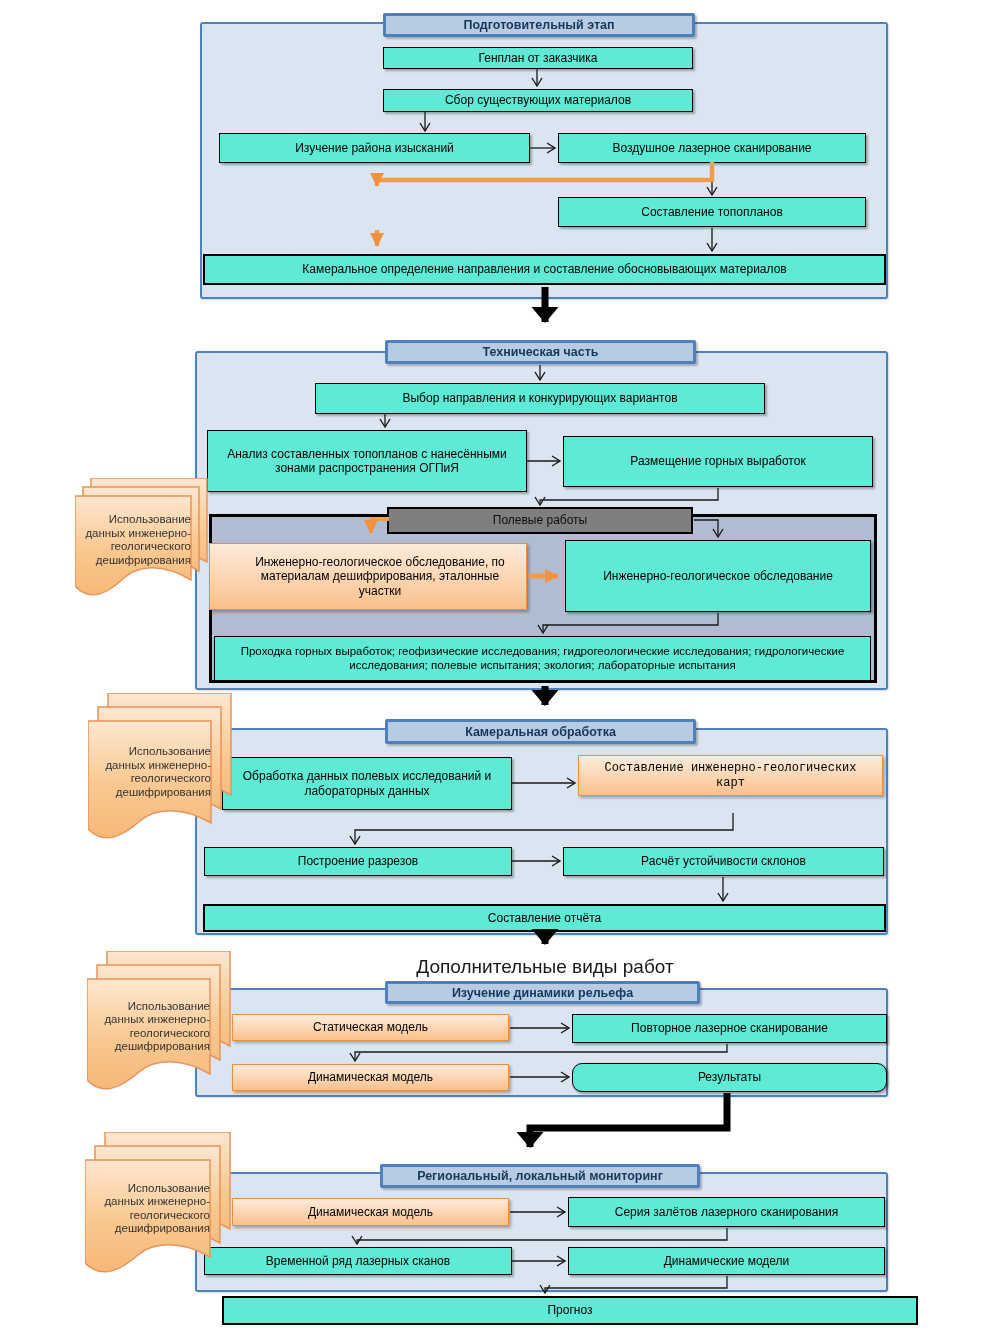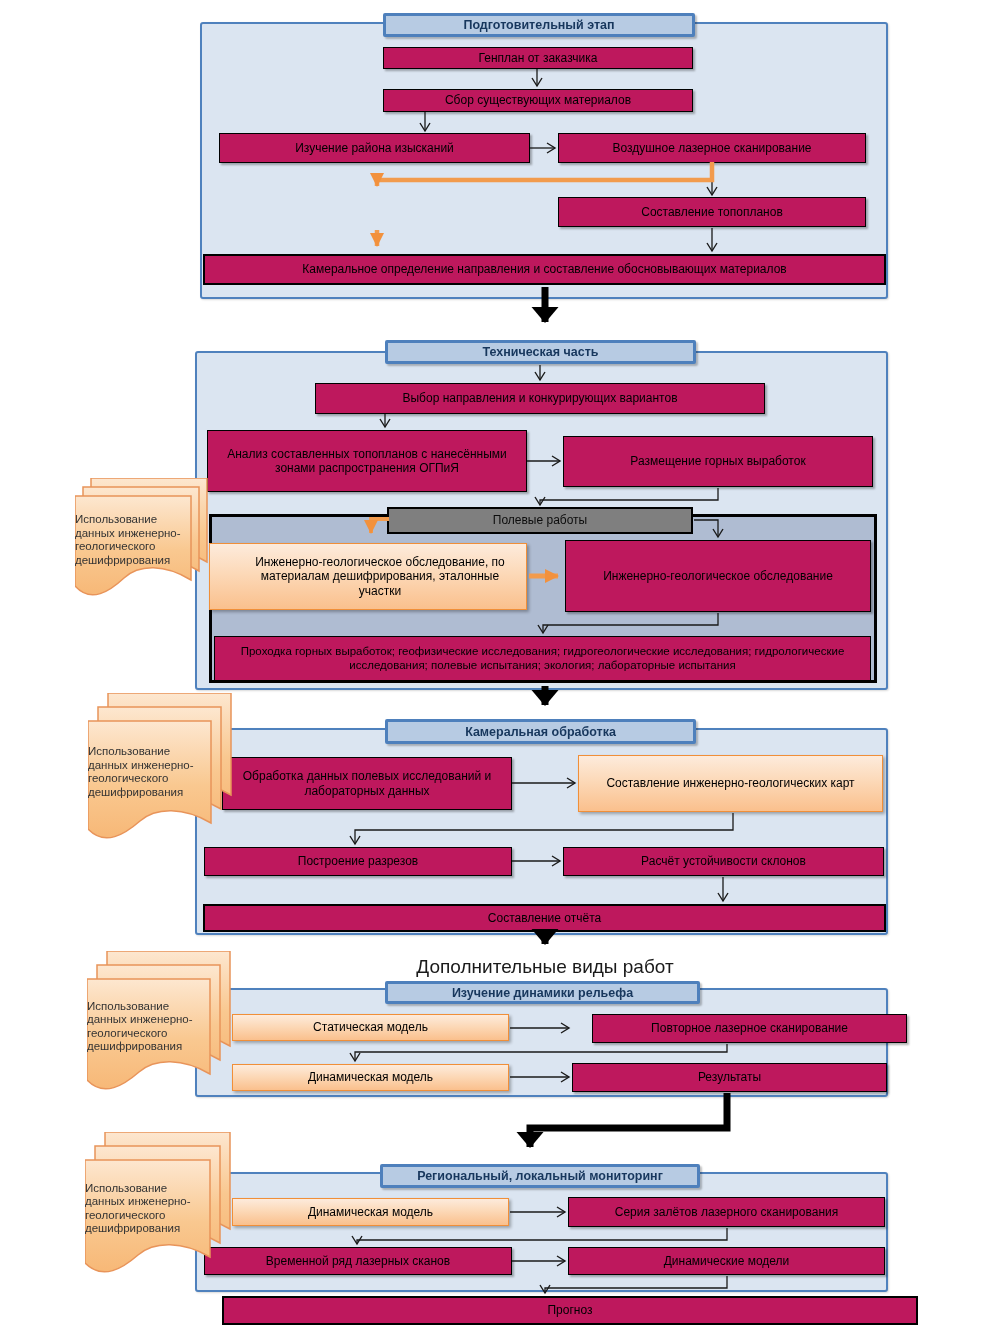"Генплан от заказчика" .node { background: #be185d -> #5eead4 }
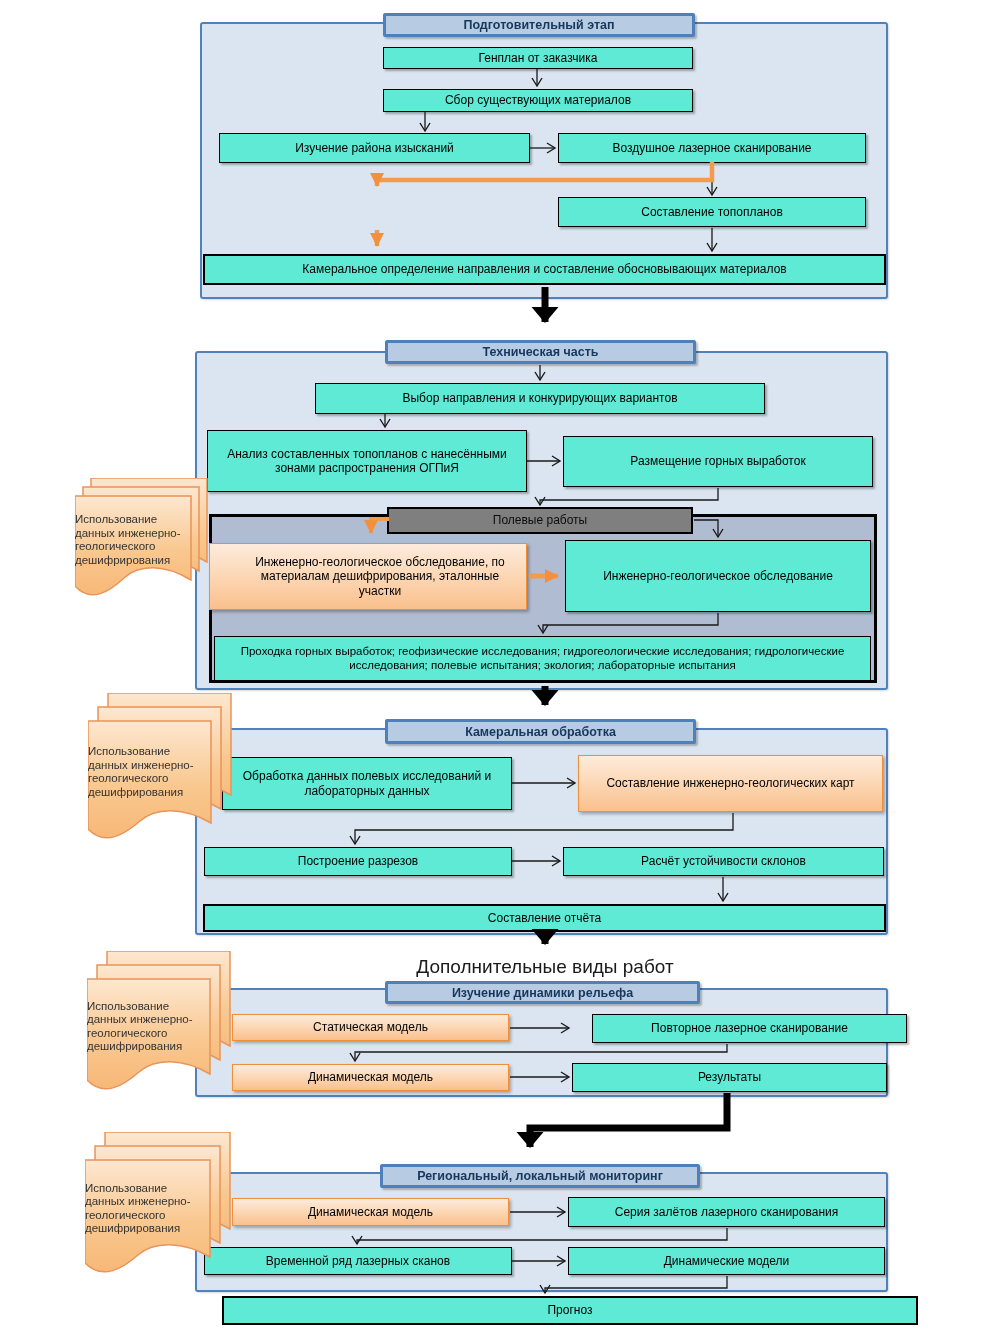"Использование данных" .note-text { text-align: left -> right }
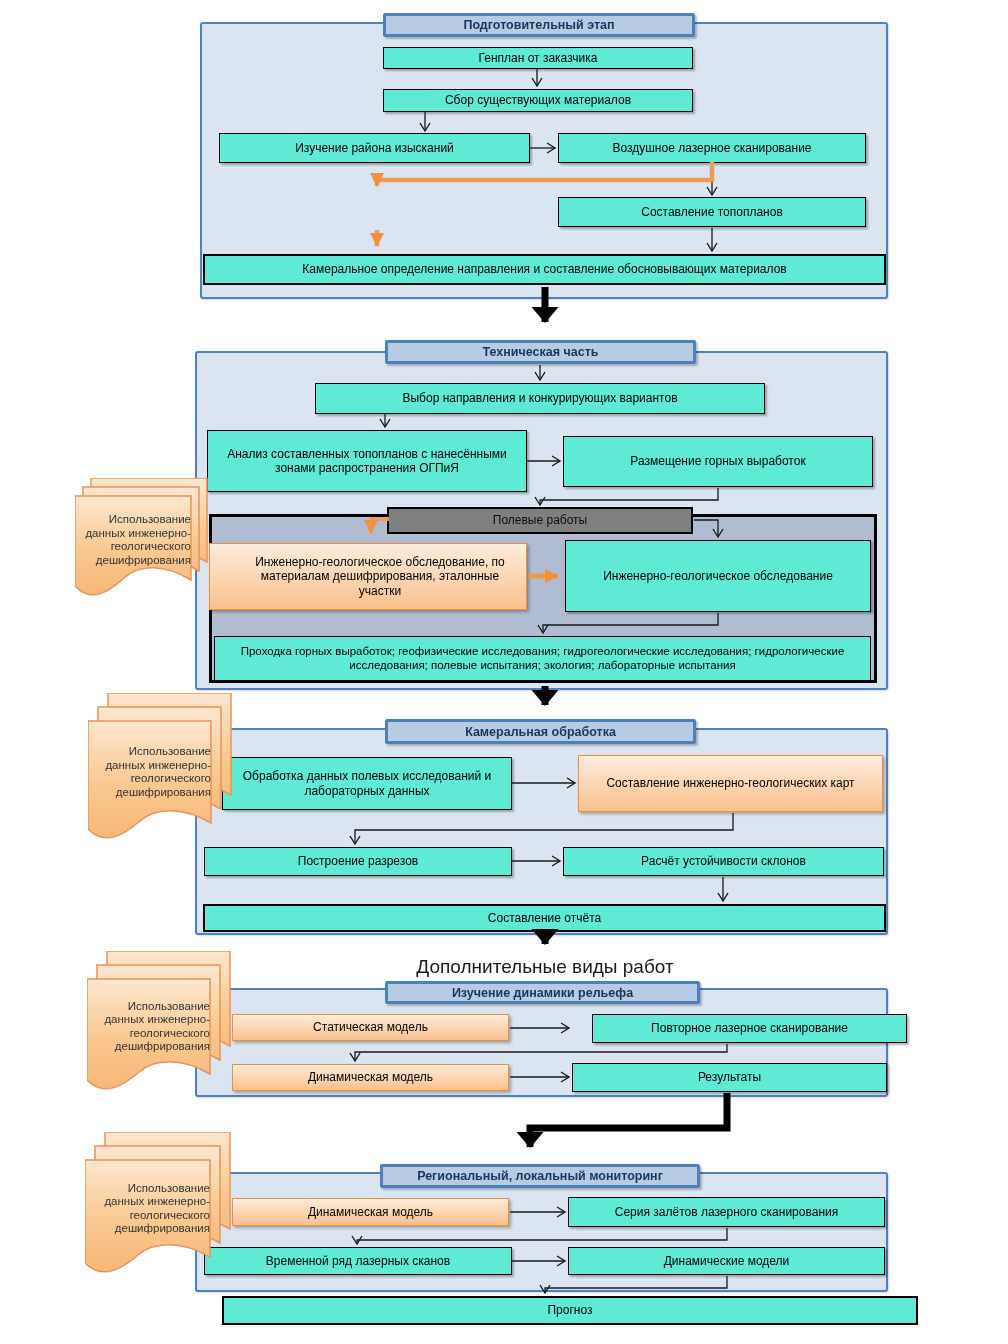"Составление инженерно-геологических карт" div.node { font-family: none -> Liberation Mono, monospace; height: 57px -> 41px }
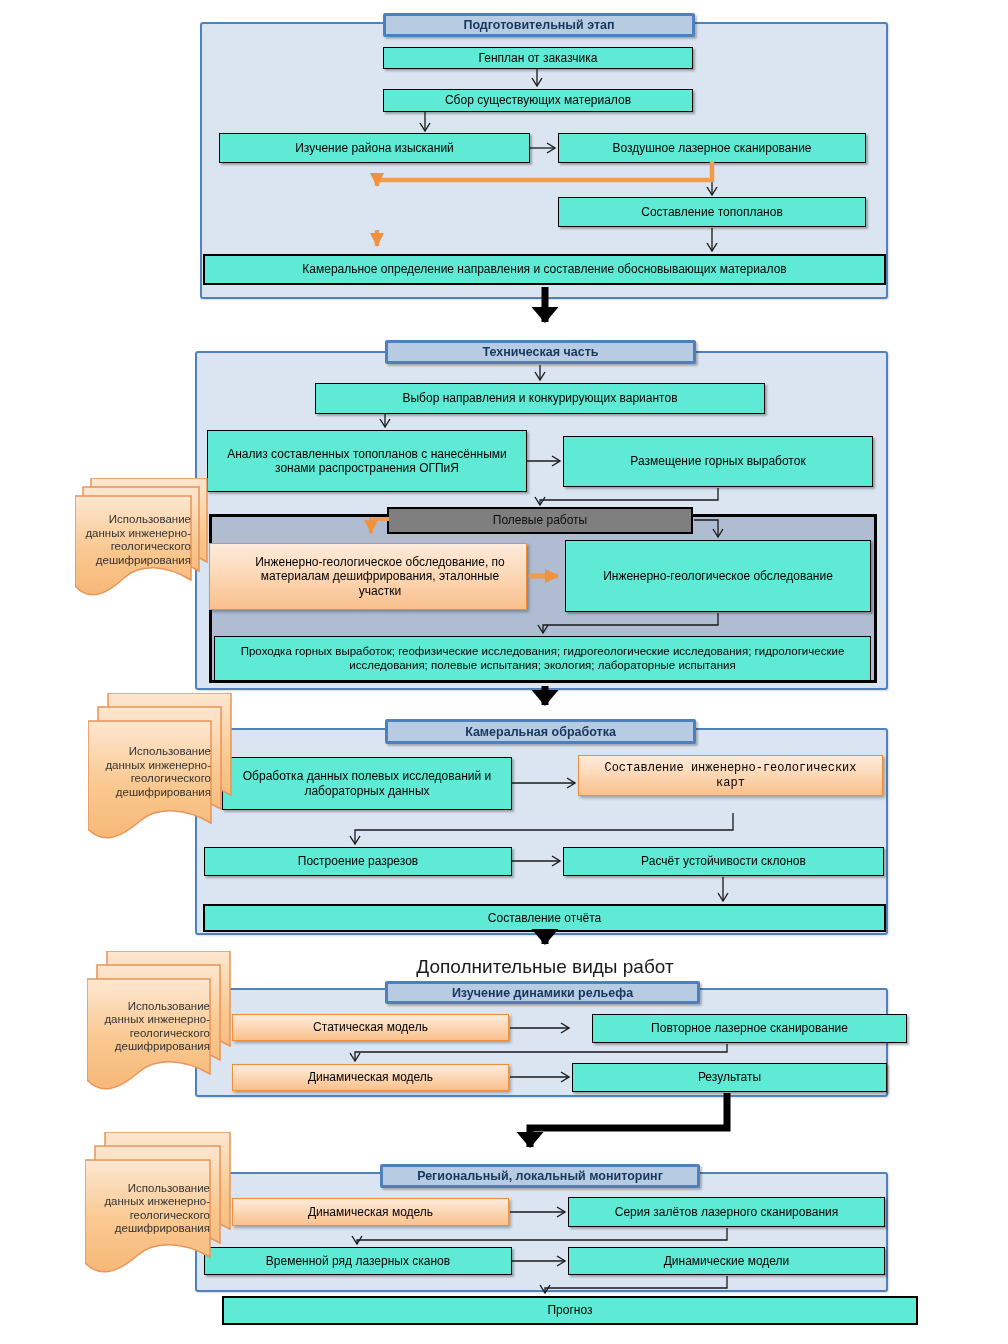"Повторное лазерное сканирование" div.node { margin-left: 20px -> none }
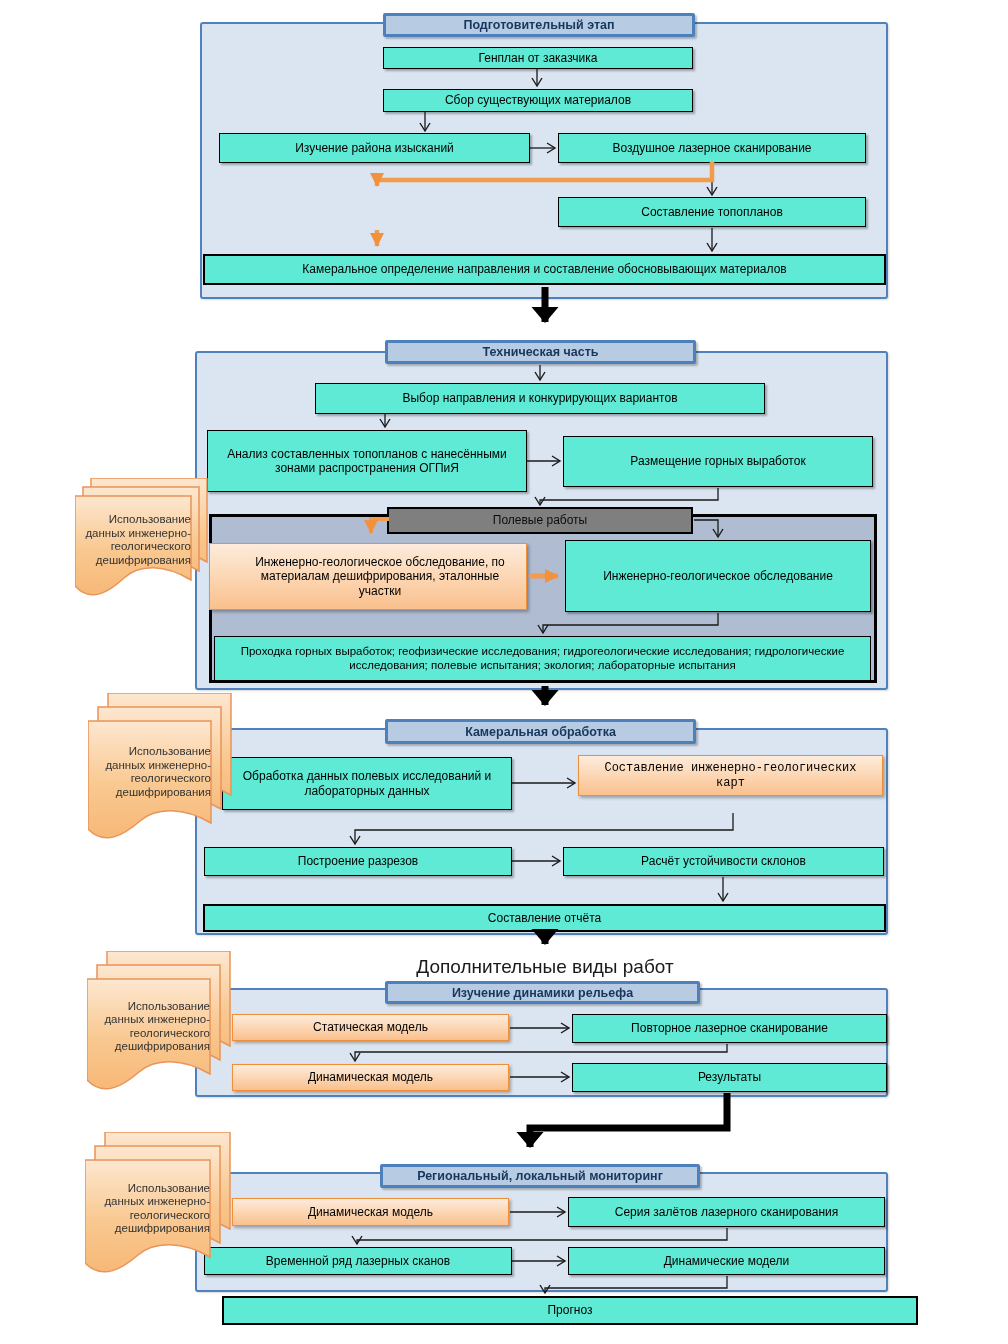"Результаты" div.node { border-radius: none -> 10px }
